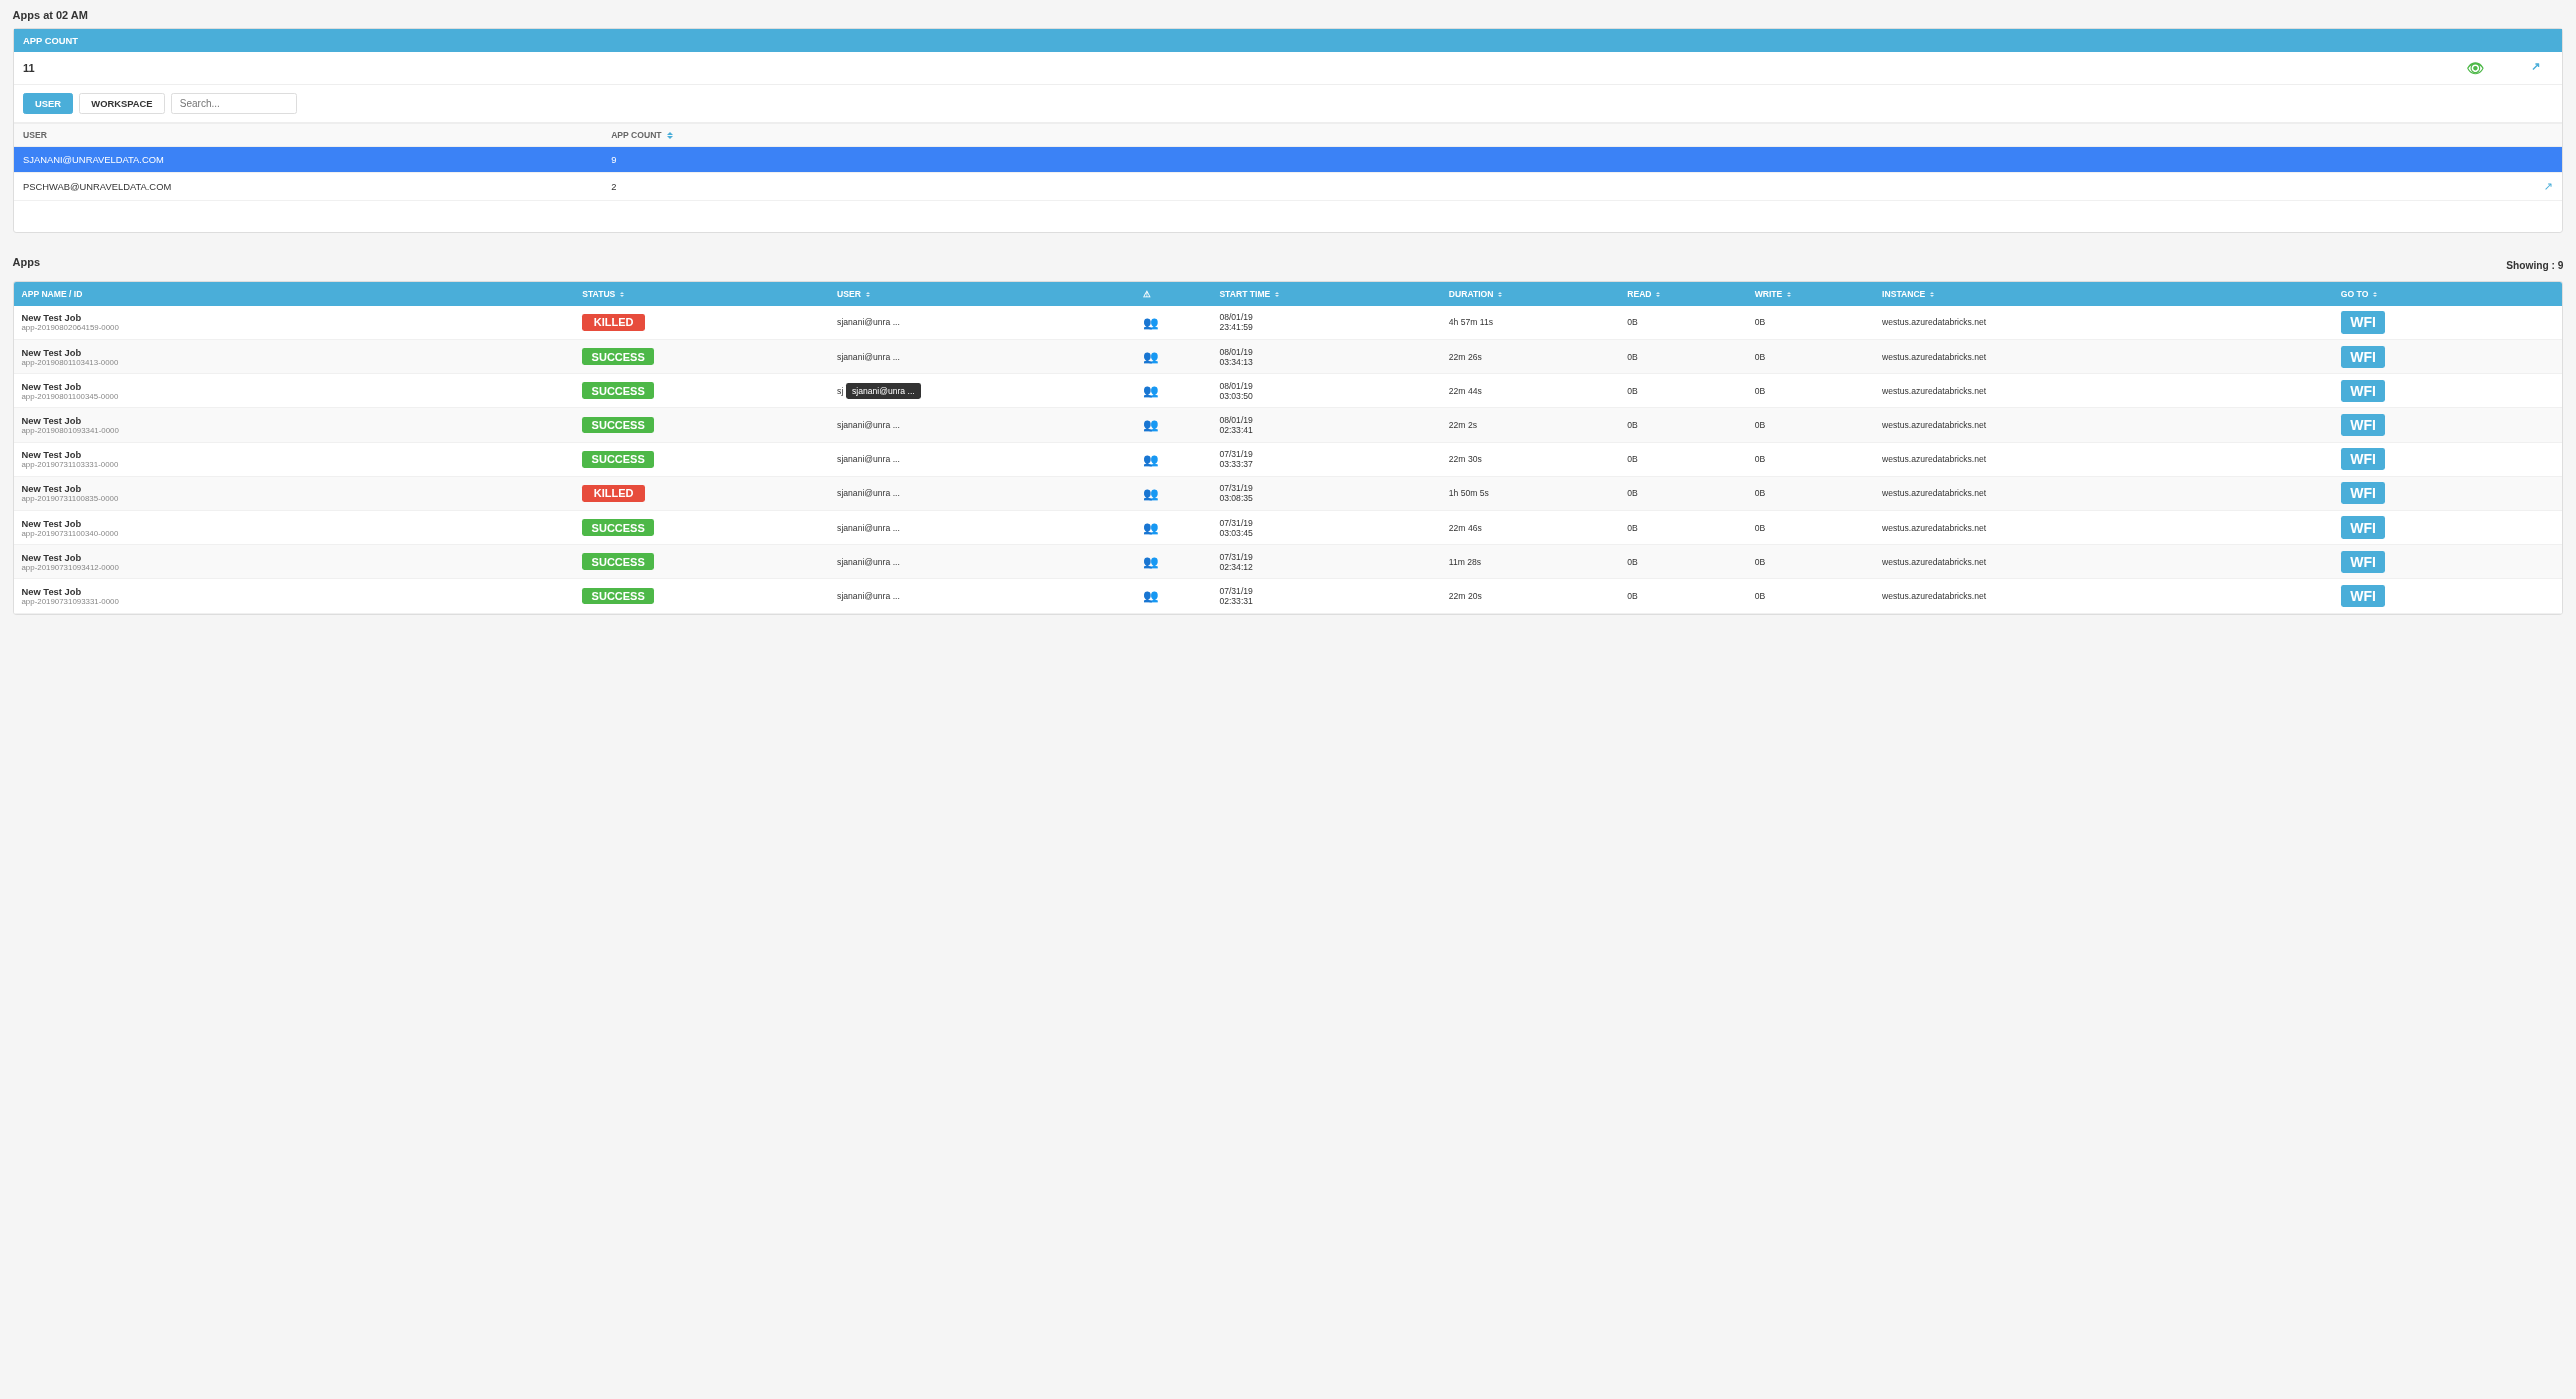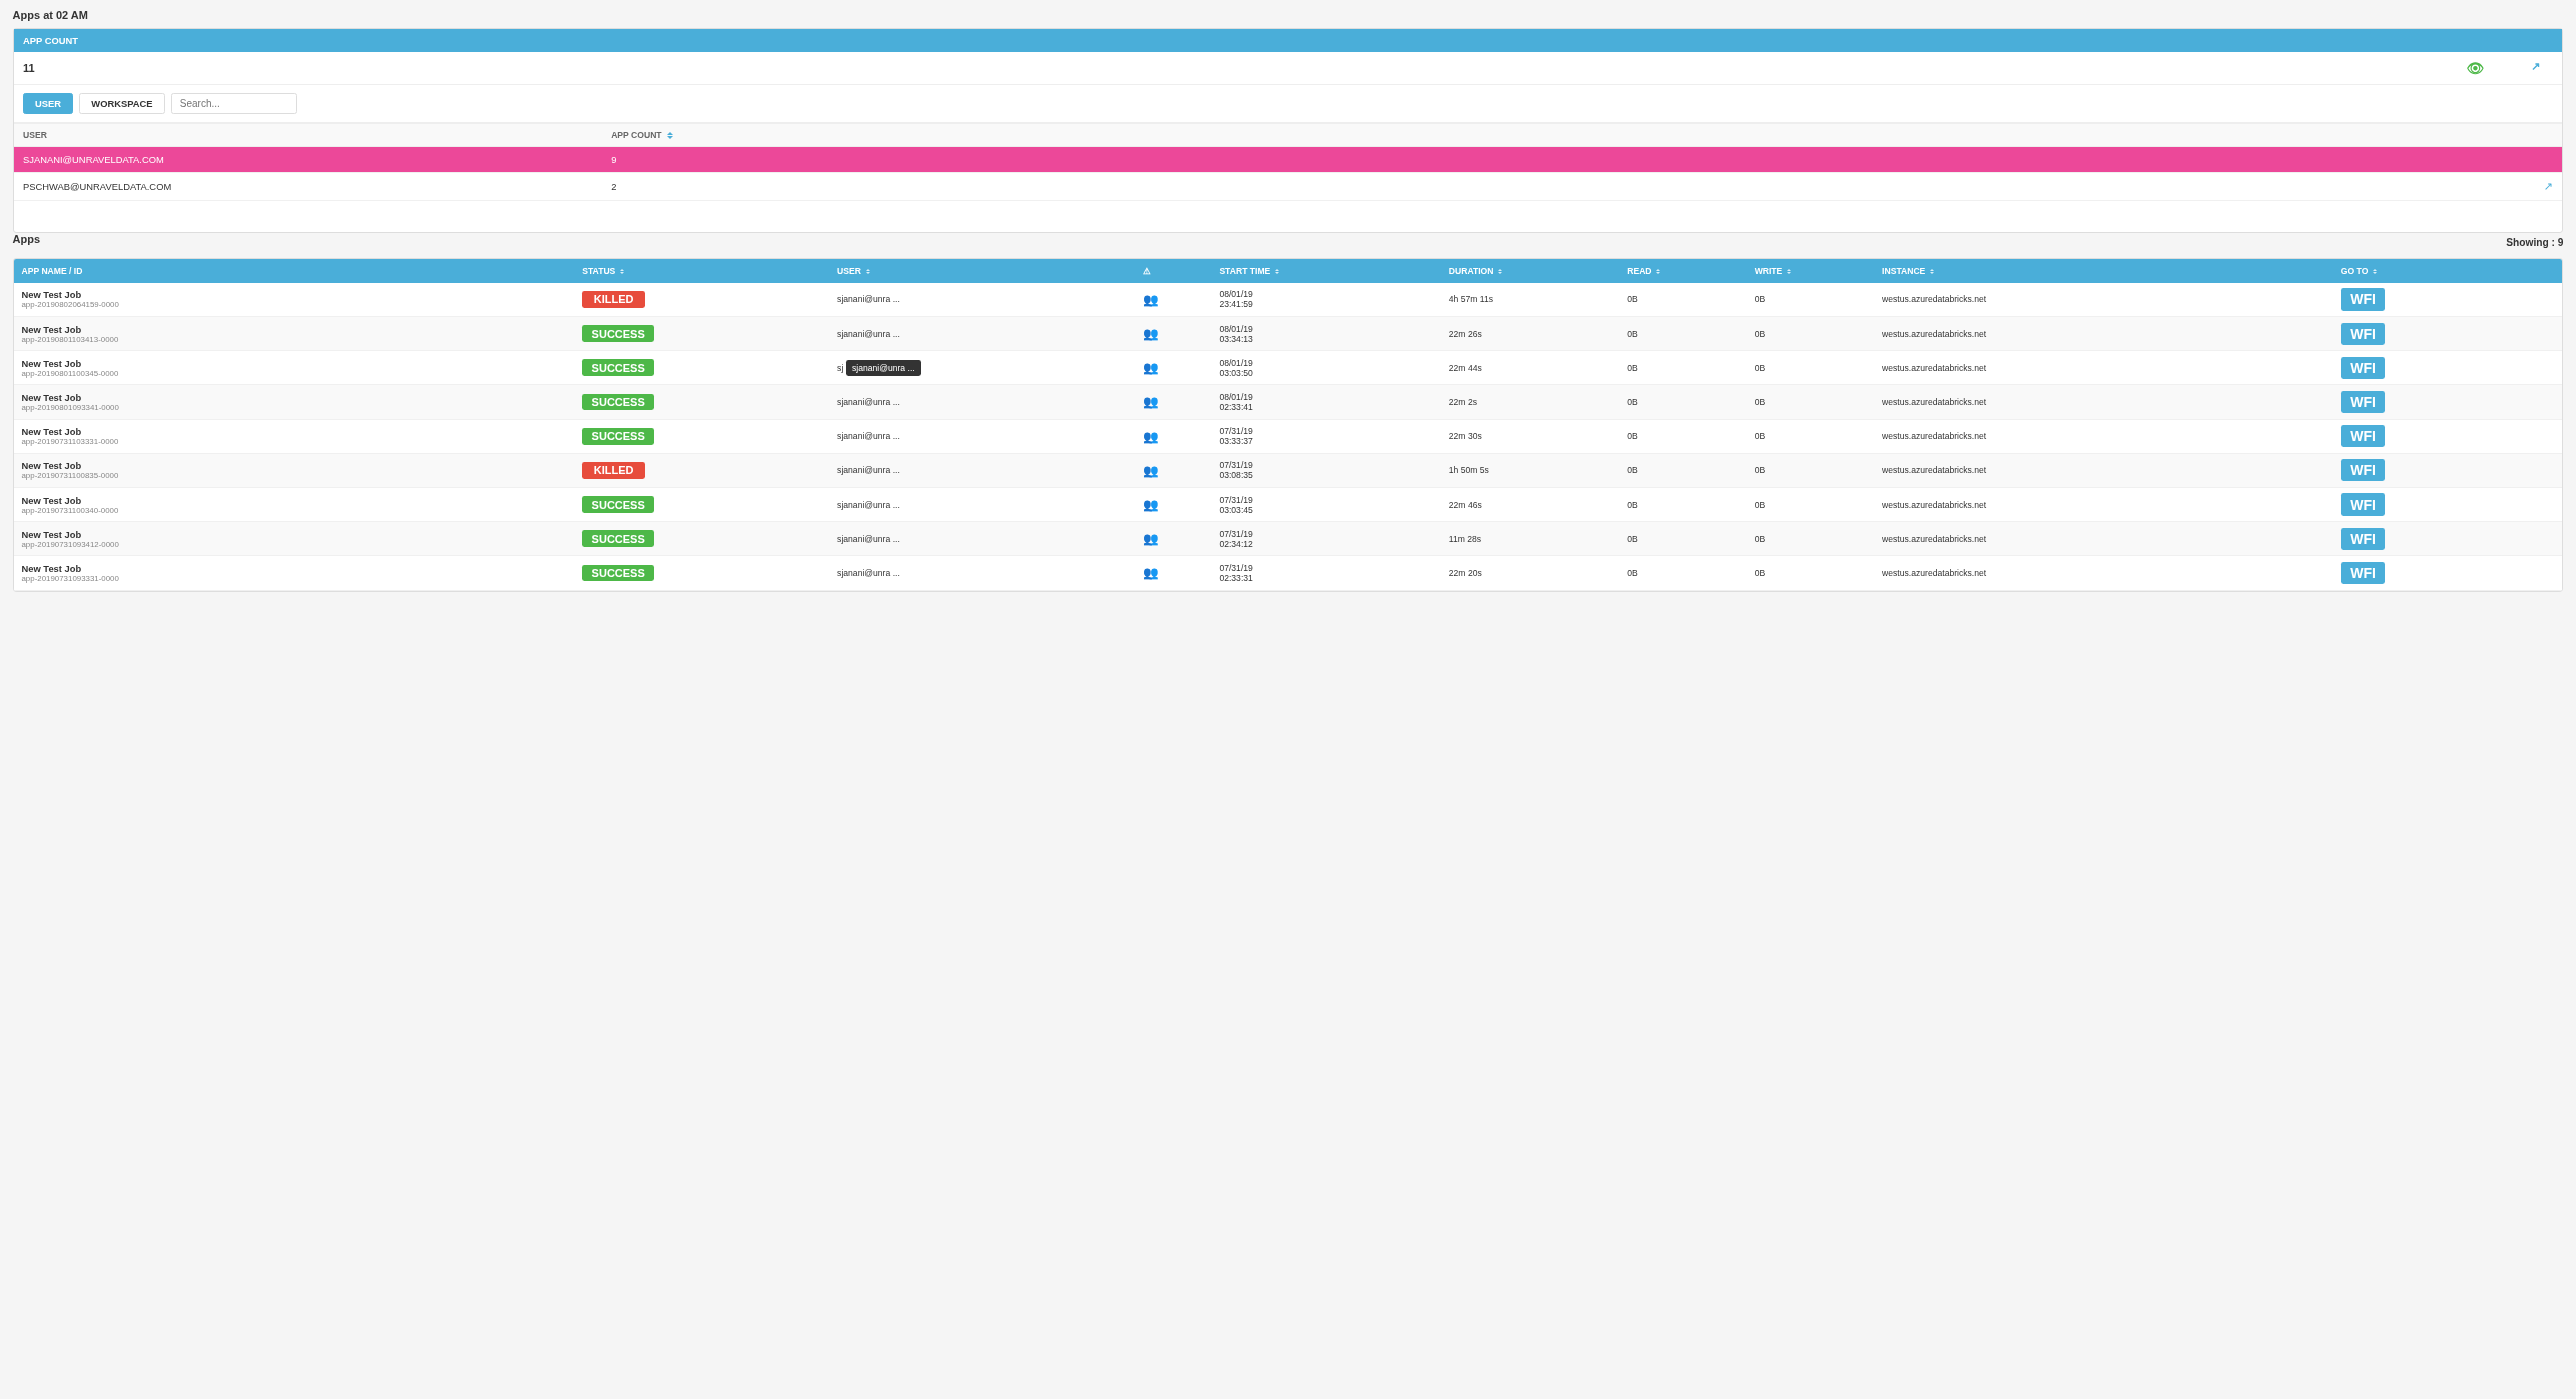"APP COUNT" .top-panel { margin-bottom: 0 -> 23px }
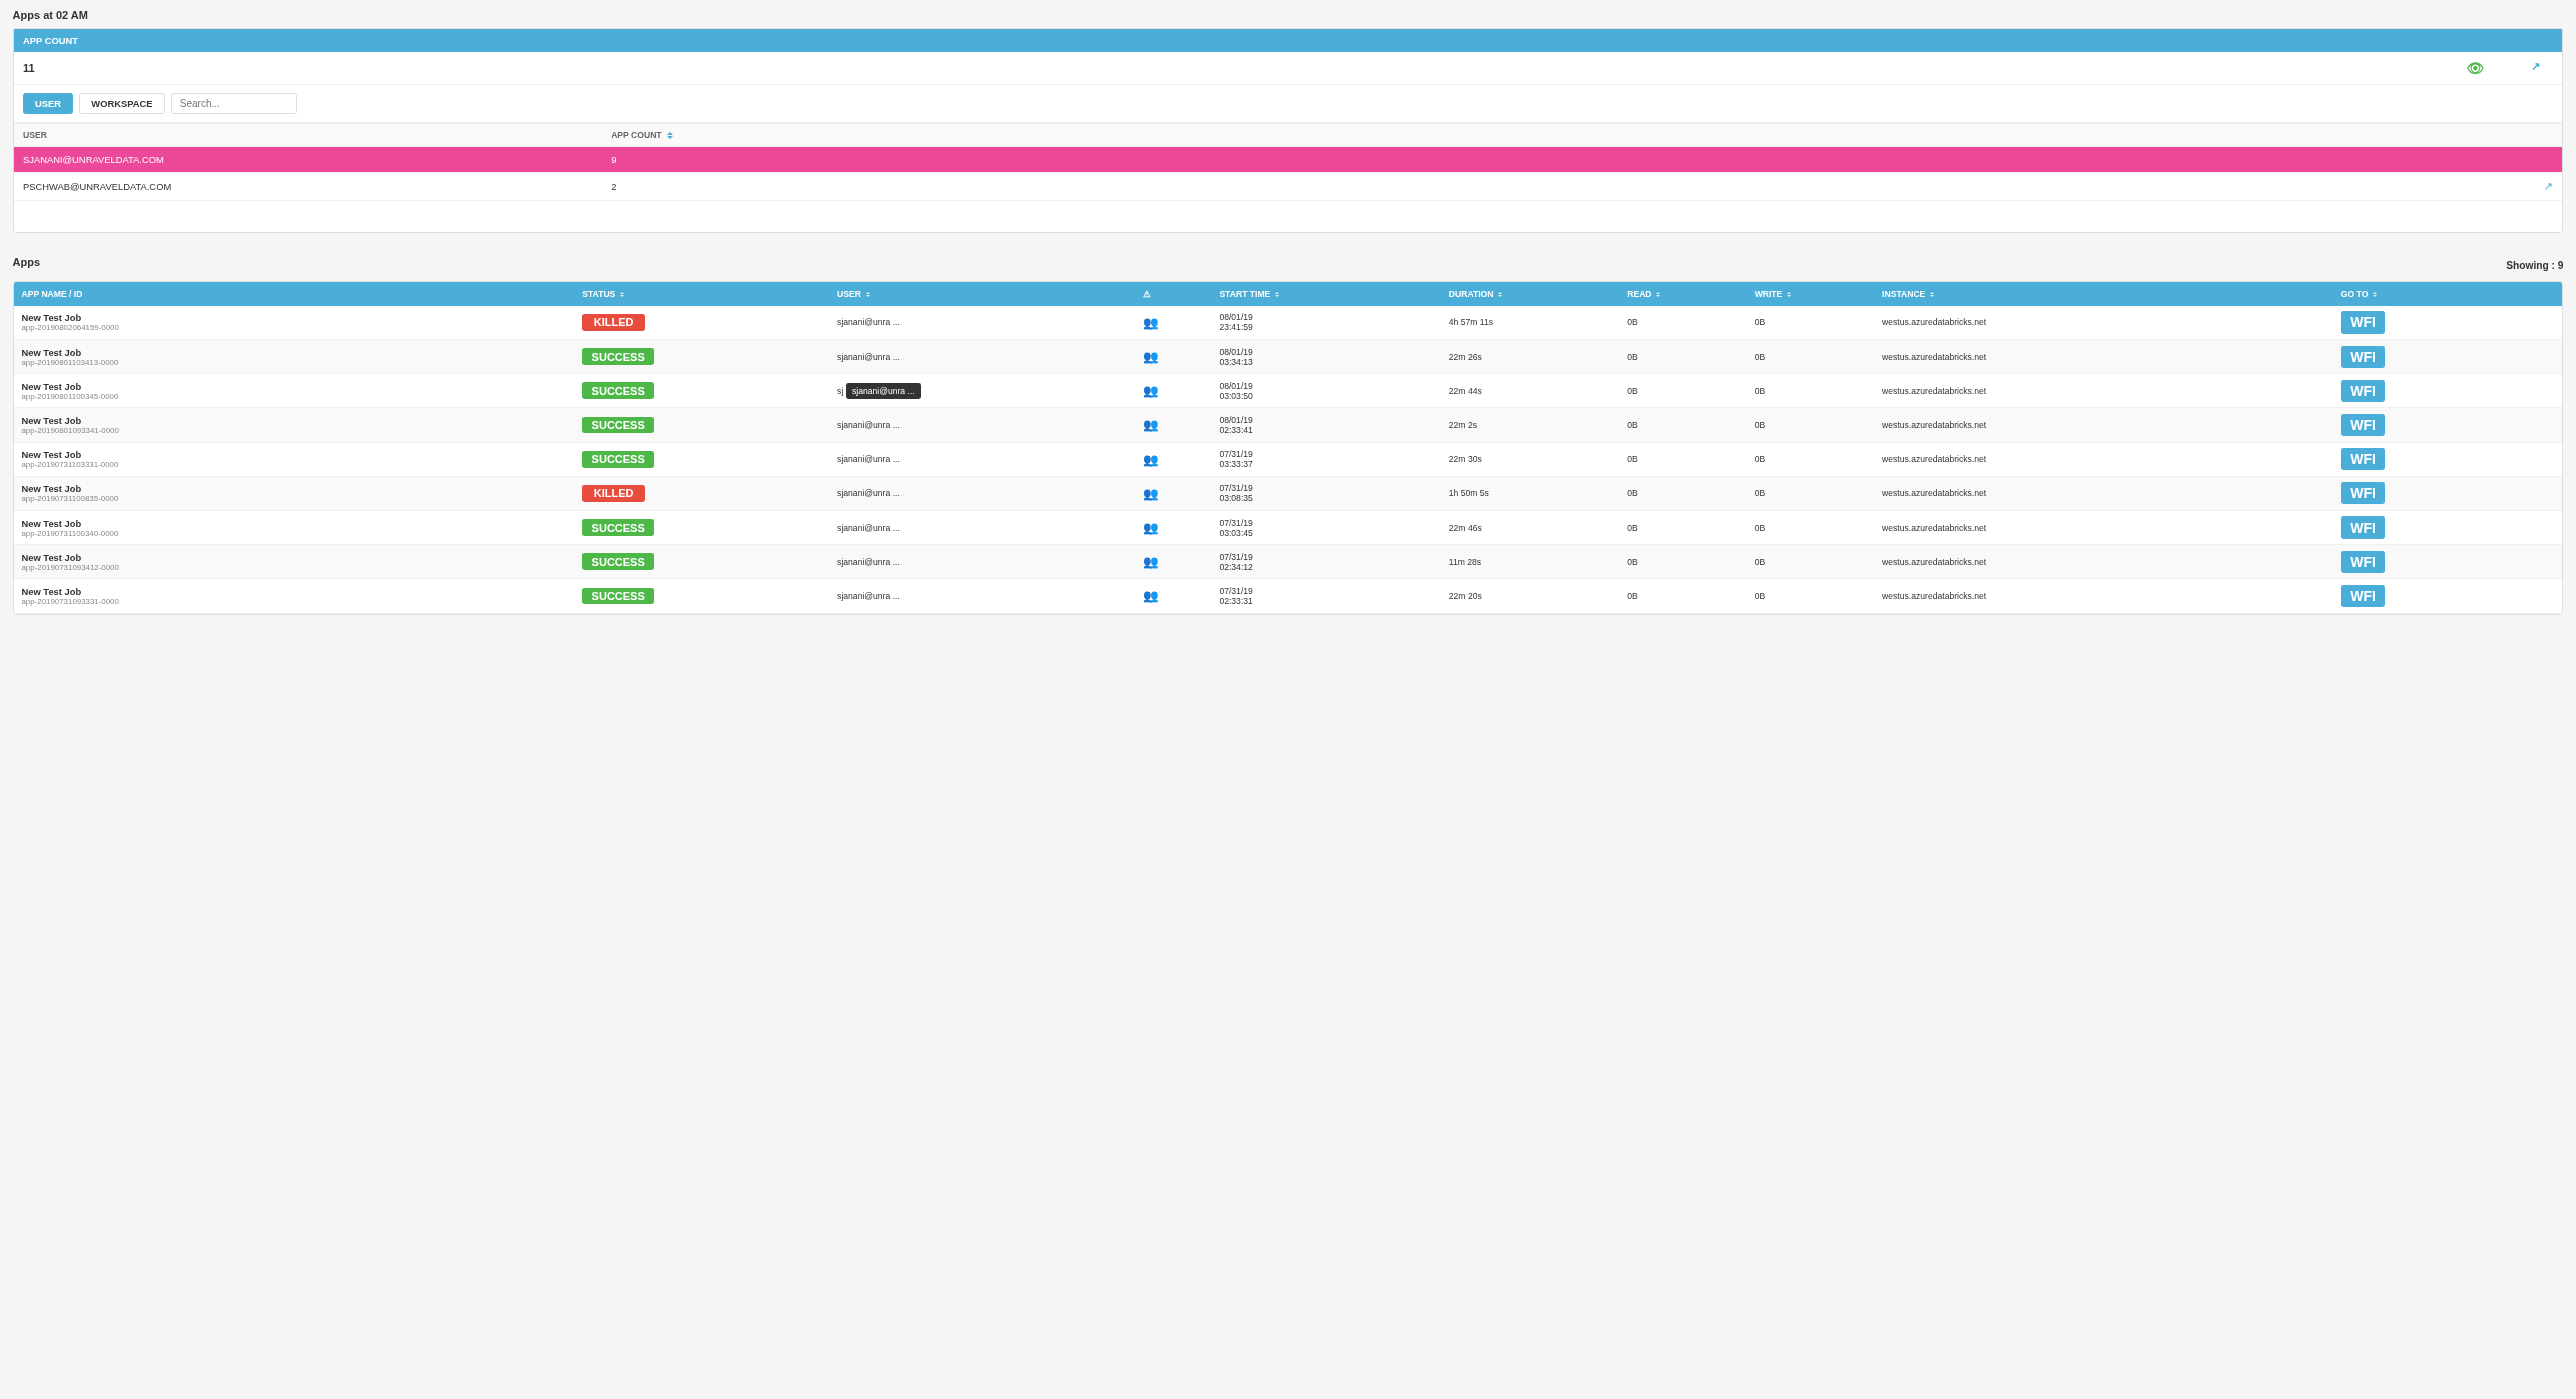"SJANANI@UNRAVELDATA.COM" .user-table tr.selected td { background: #ec4899 -> #3b82f6 }
